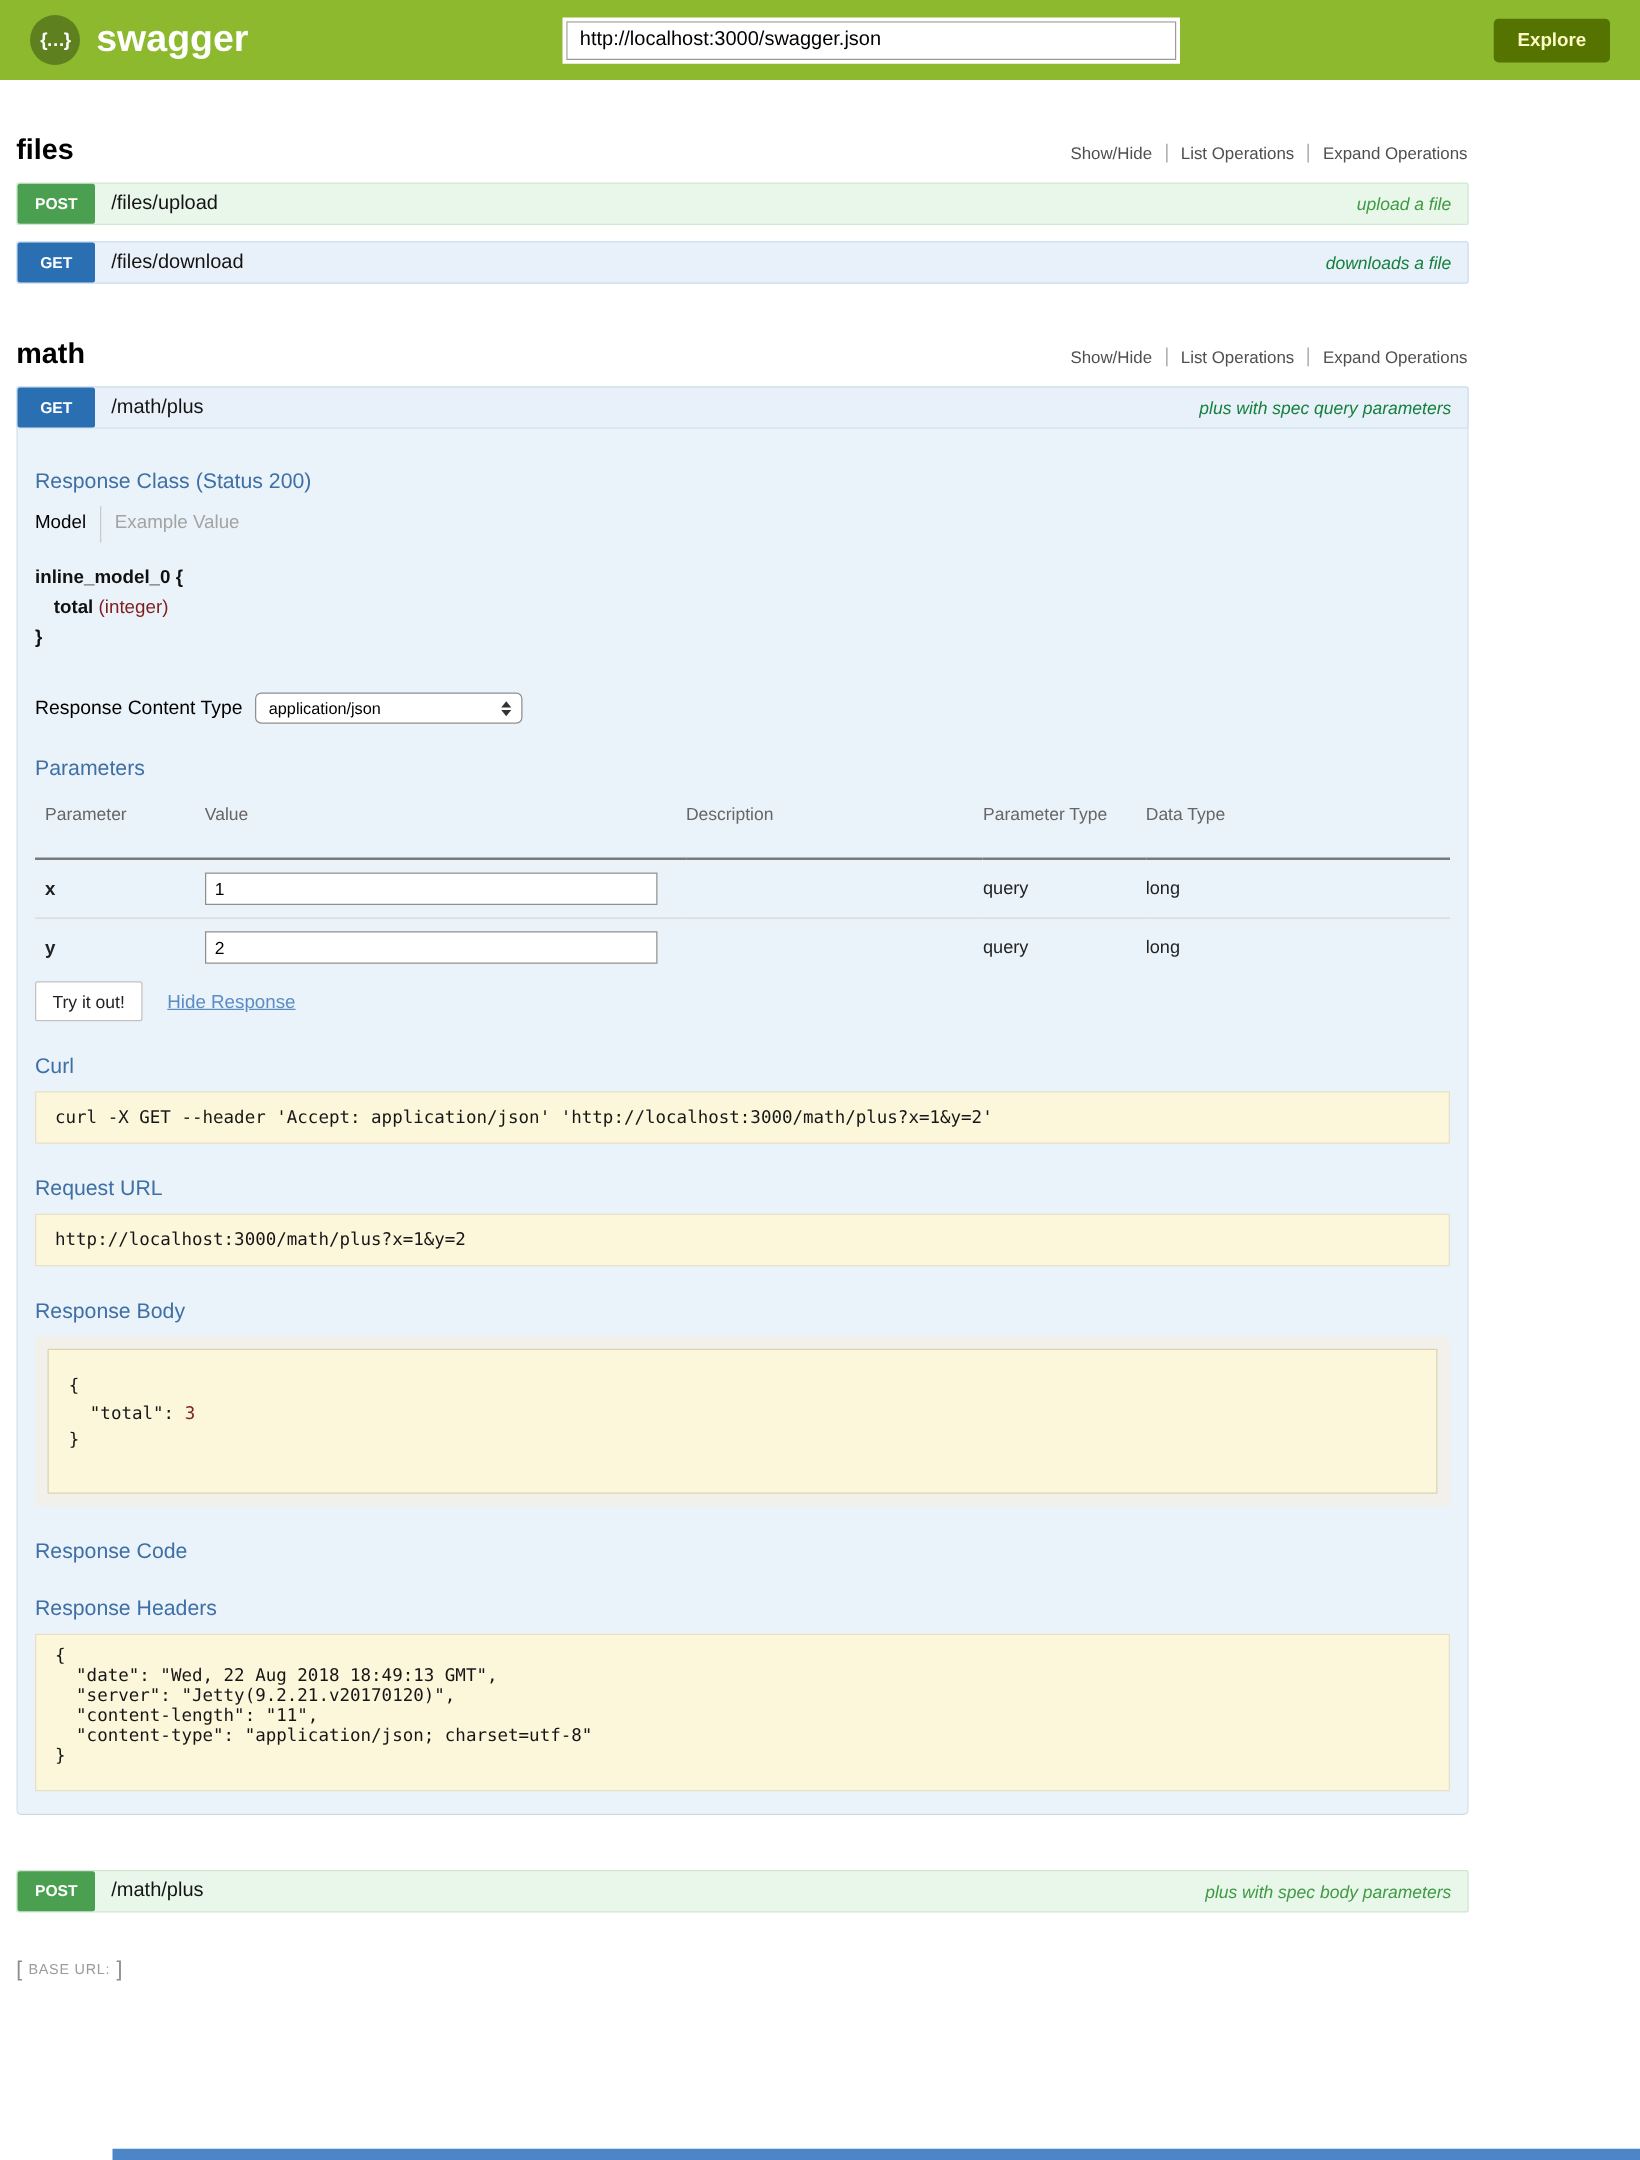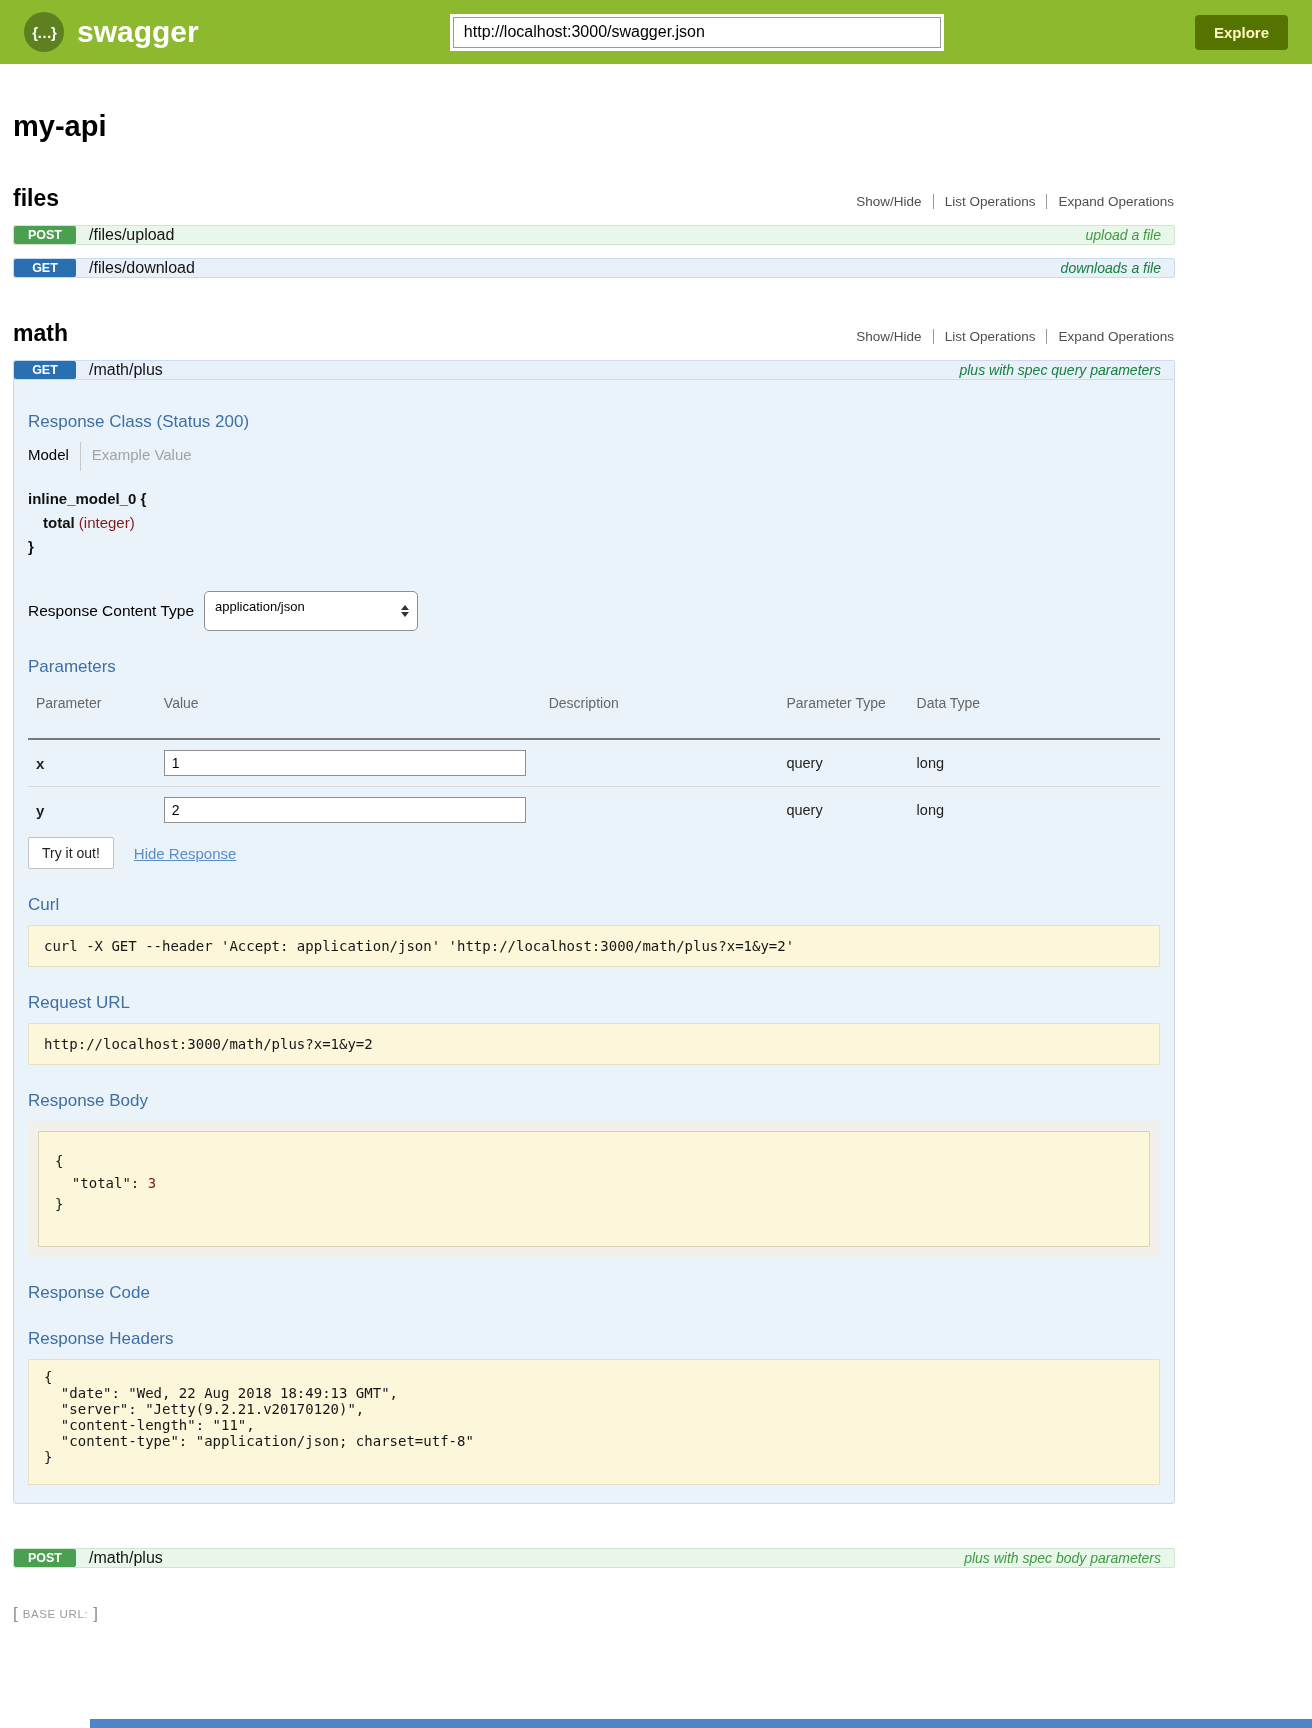"my-api" h1.api-title { html: <h1>my-api</h1> -> none }
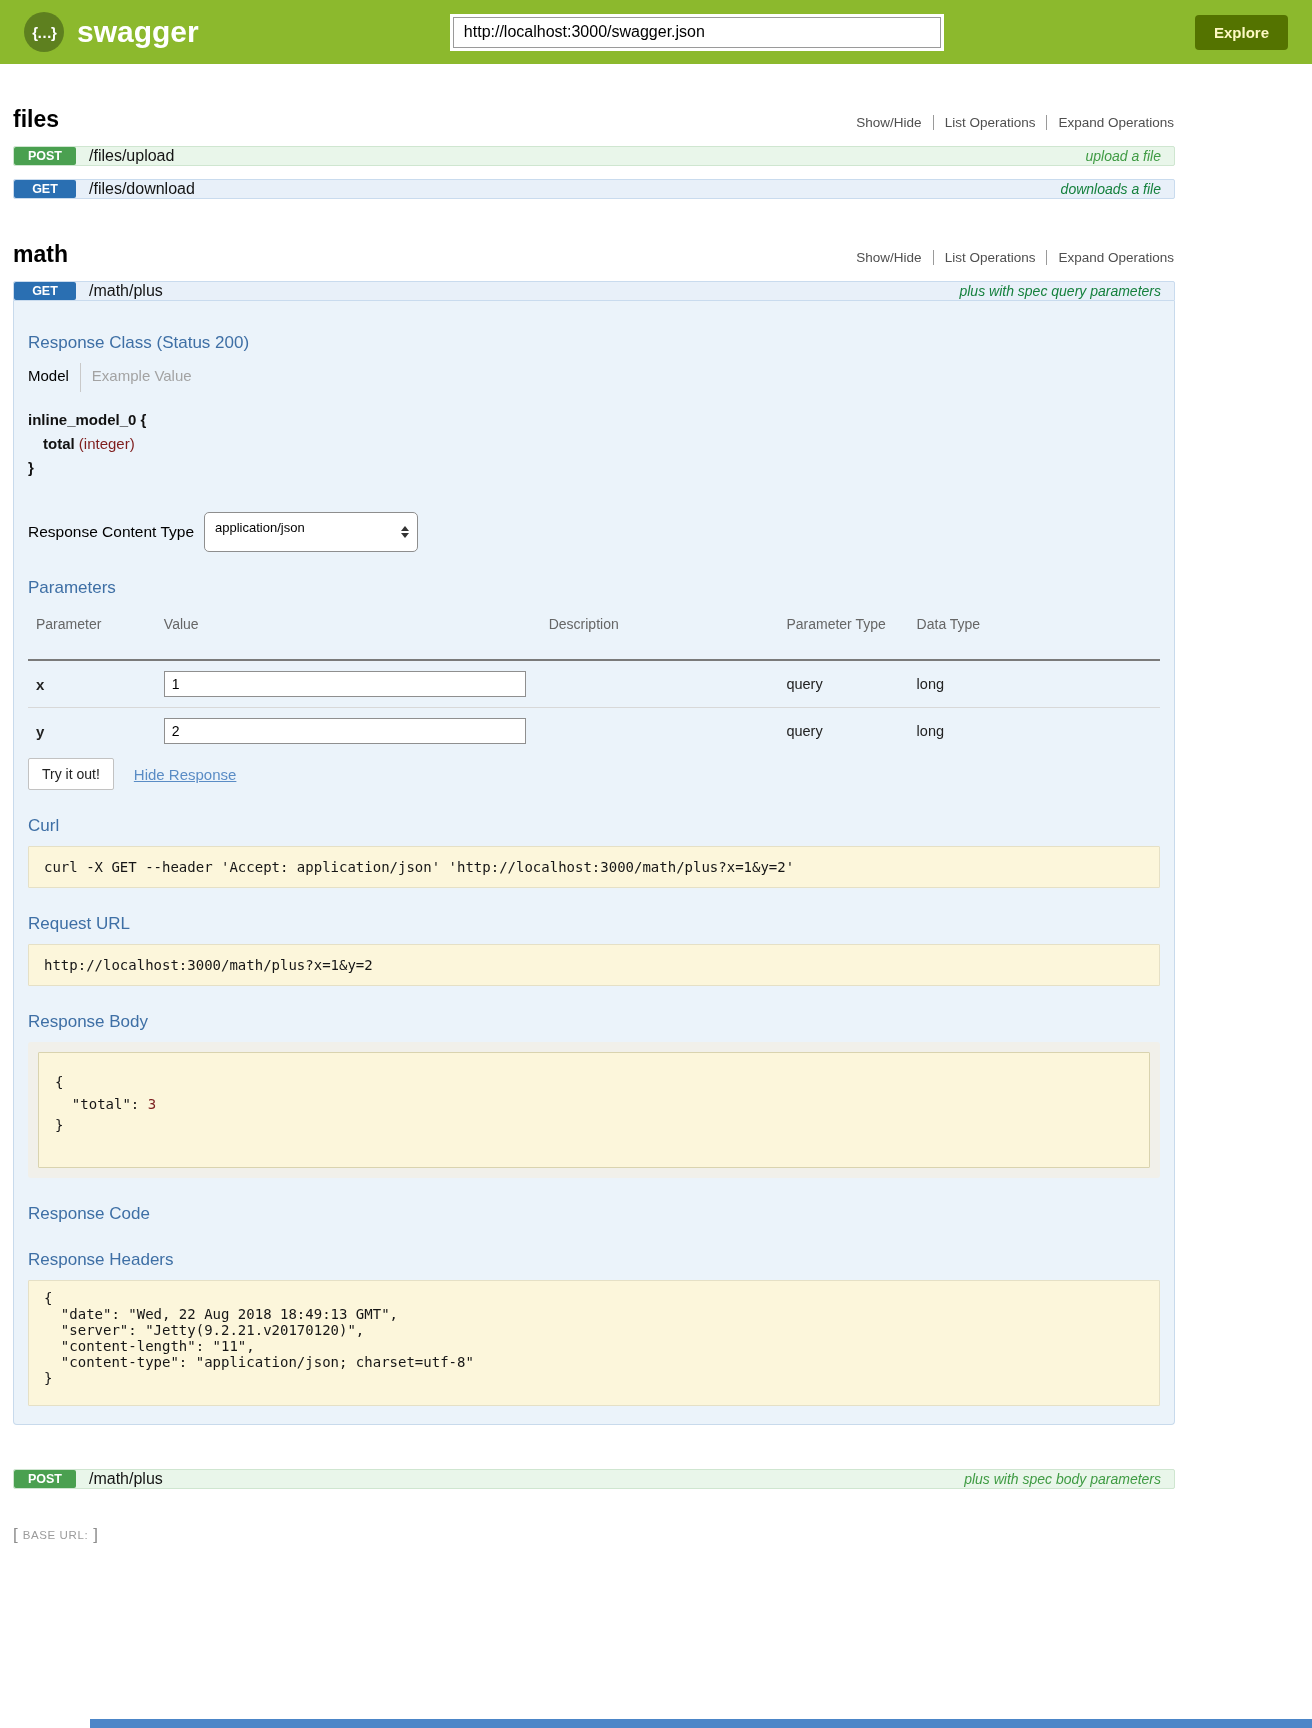"POST" .endpoint { height: 20px -> 34px }
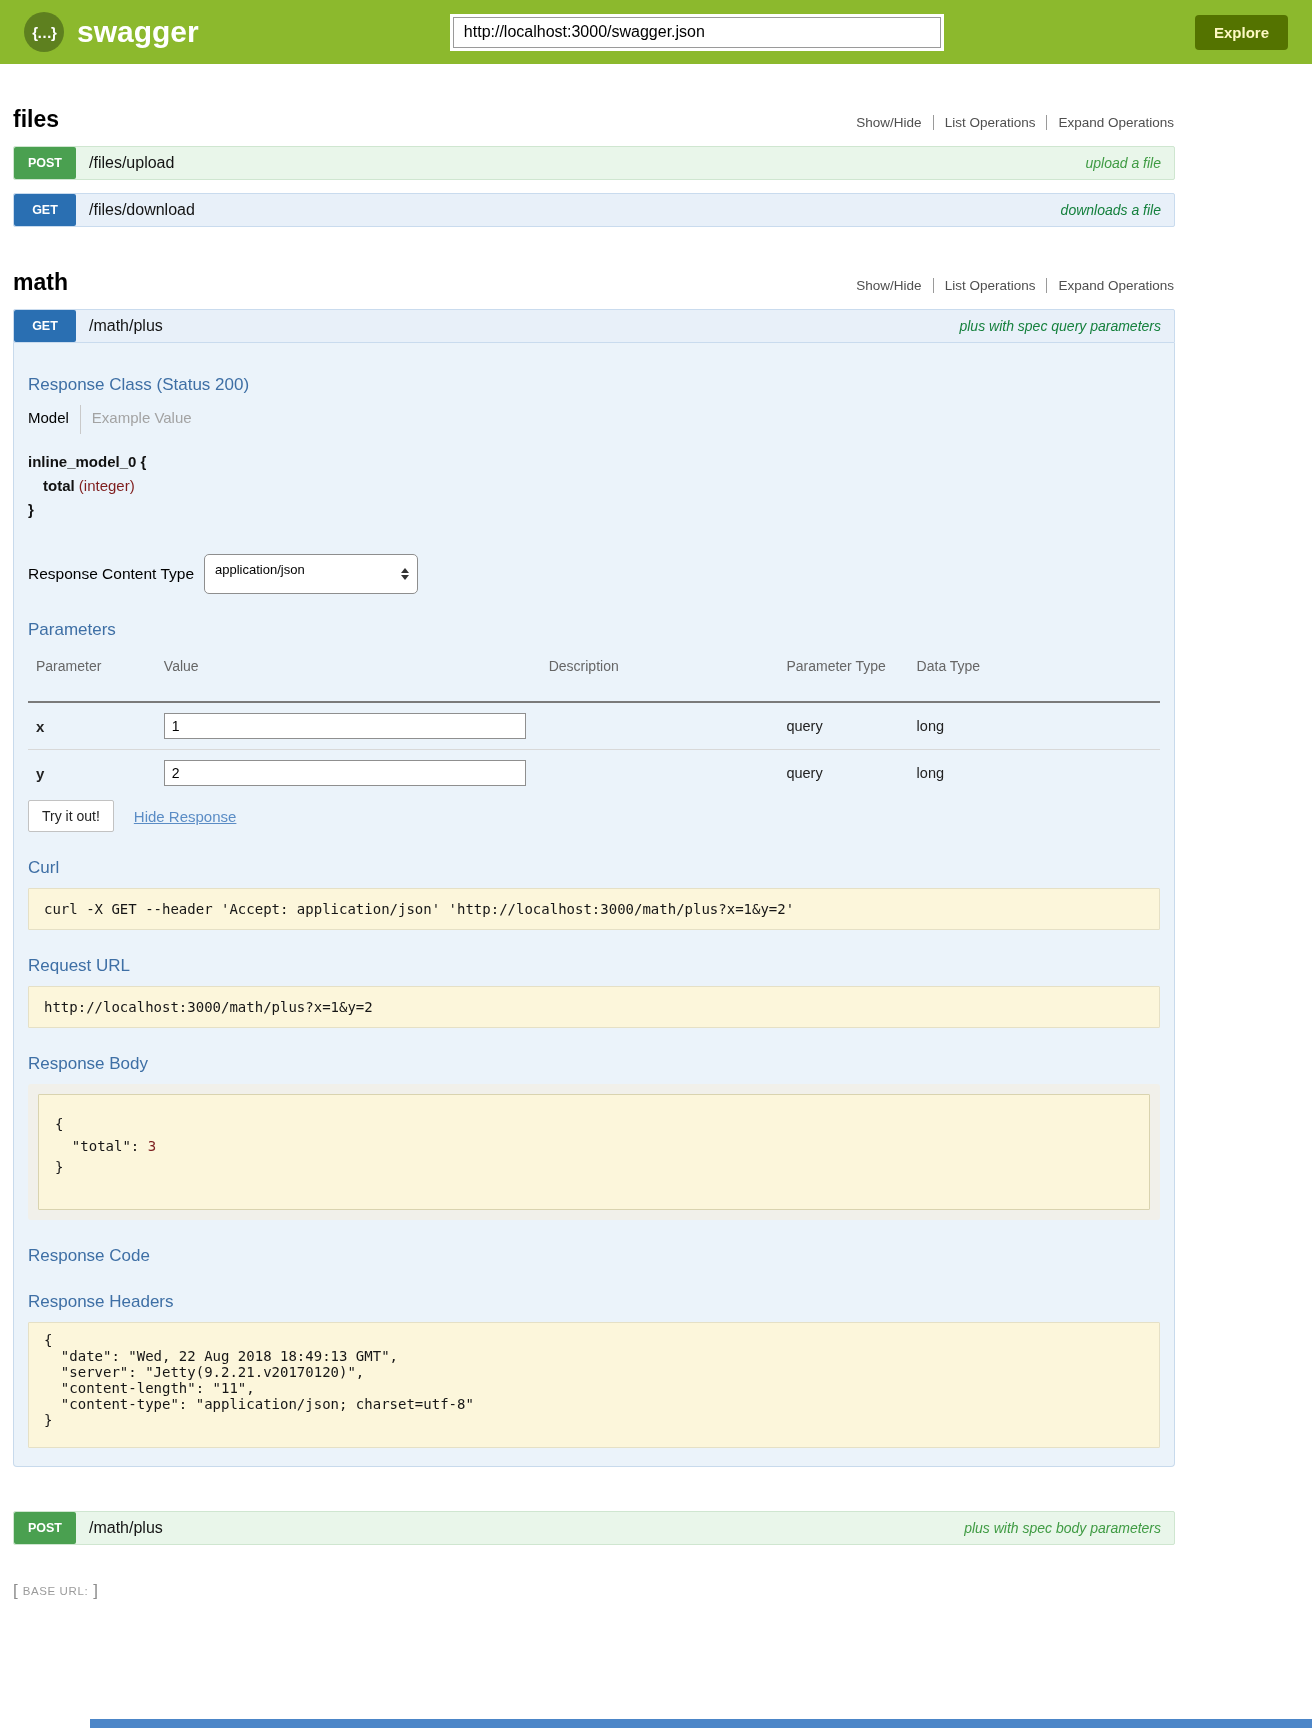"application/json" .select-box { align-items: flex-end -> center; height: 40px -> 25px; padding: 0 26px 16px 10px -> 0 26px 0 10px }
